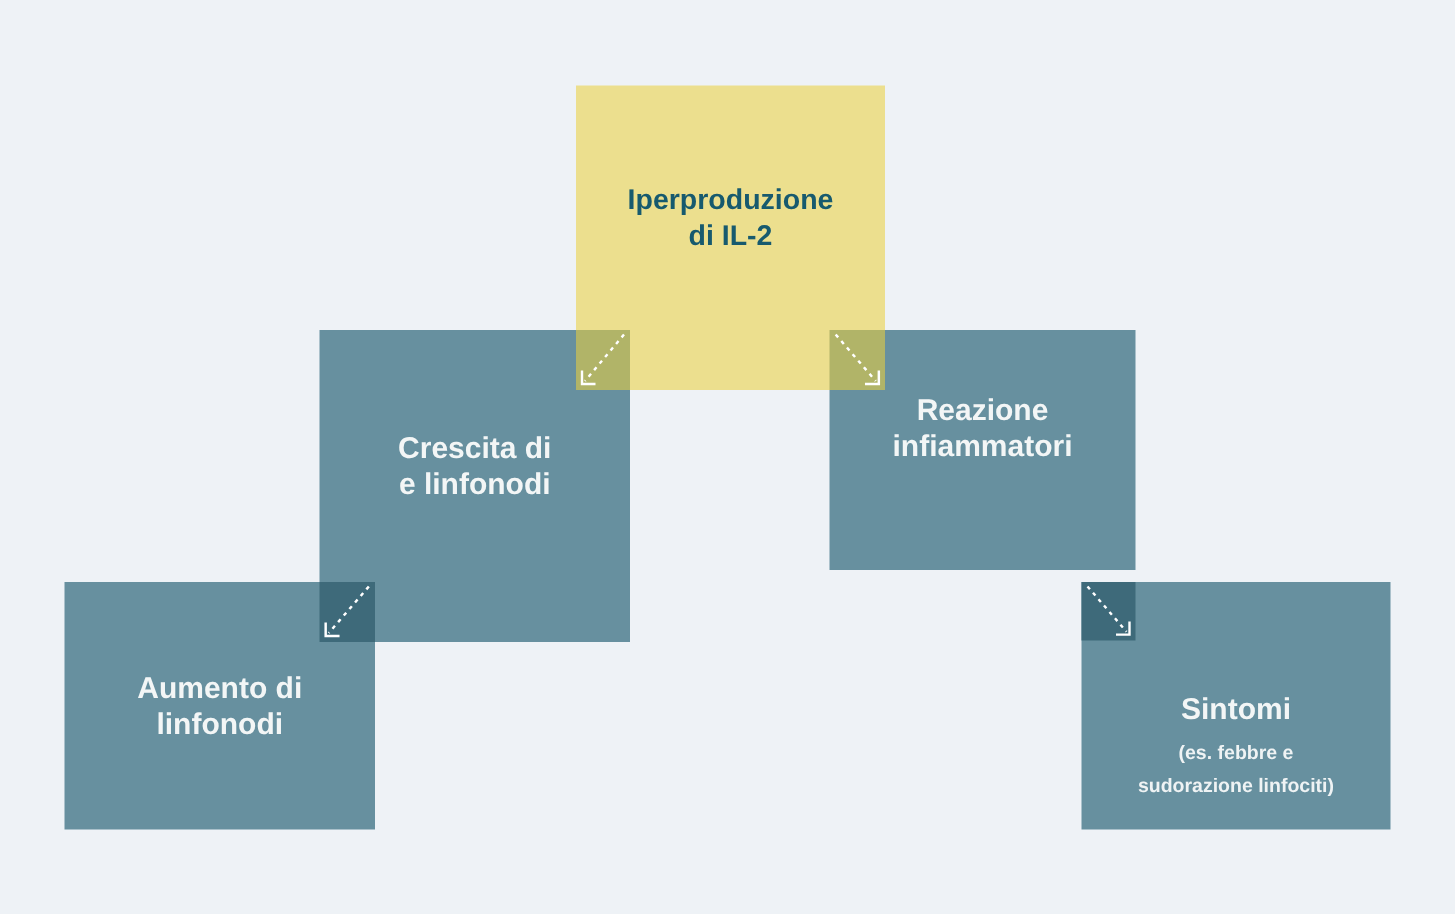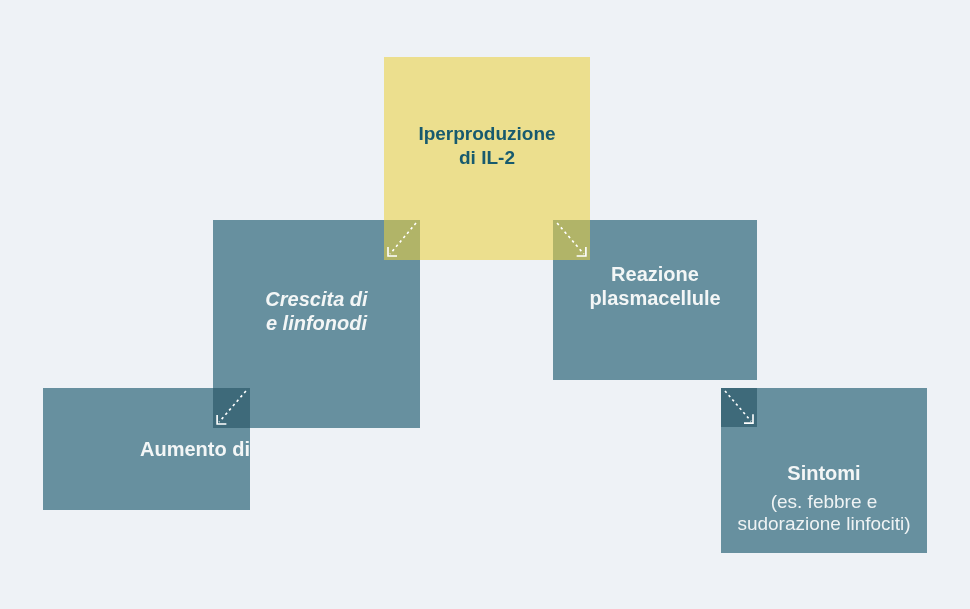"Crescita di" .node-plasmacells { font-style: italic -> none }
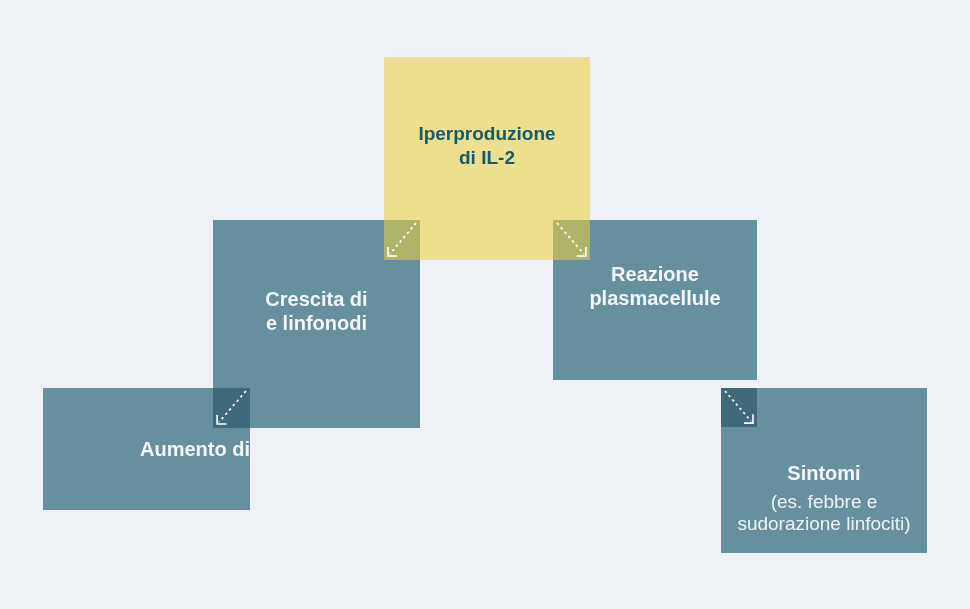"plasmacellule" span { text: plasmacellule -> infiammatori }
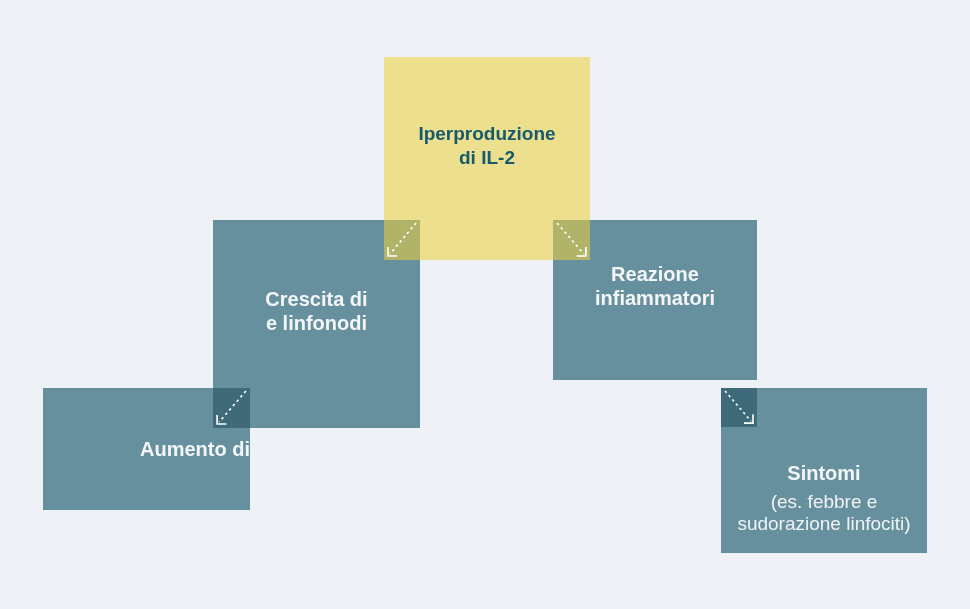"Aumento di" .node-lymphnodes { height: 122px -> 165px; justify-content: flex-end -> none }
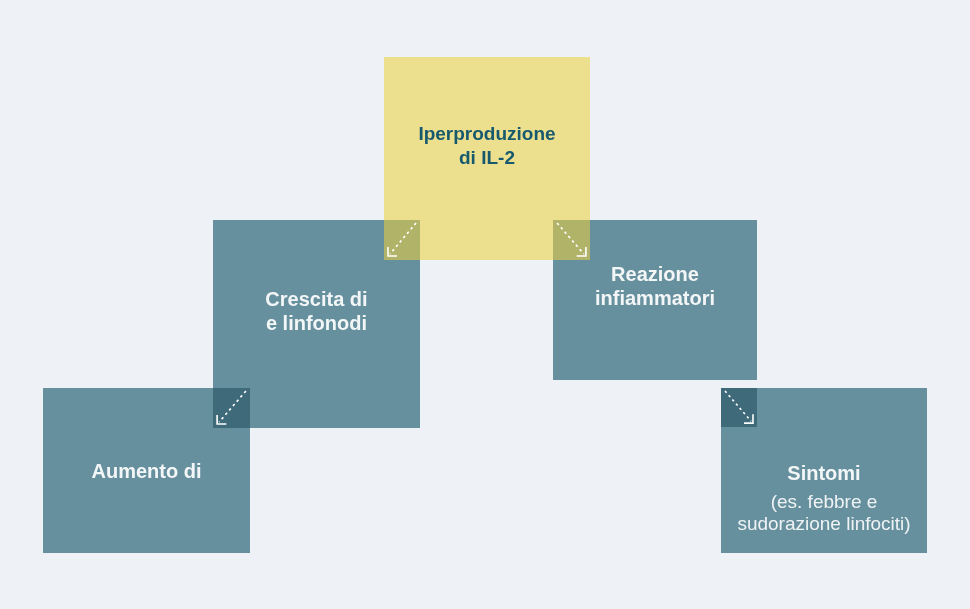"linfonodi" span { html: none -> <span>linfonodi</span> }
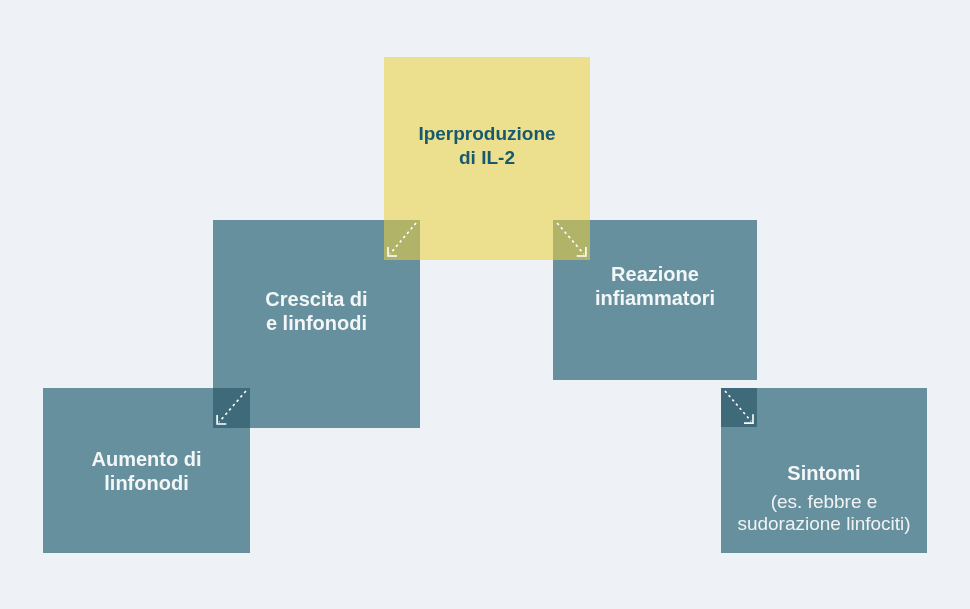"(es. febbre e" .node-symptoms .note { font-size: 19px -> 13px; font-weight: normal -> bold }
